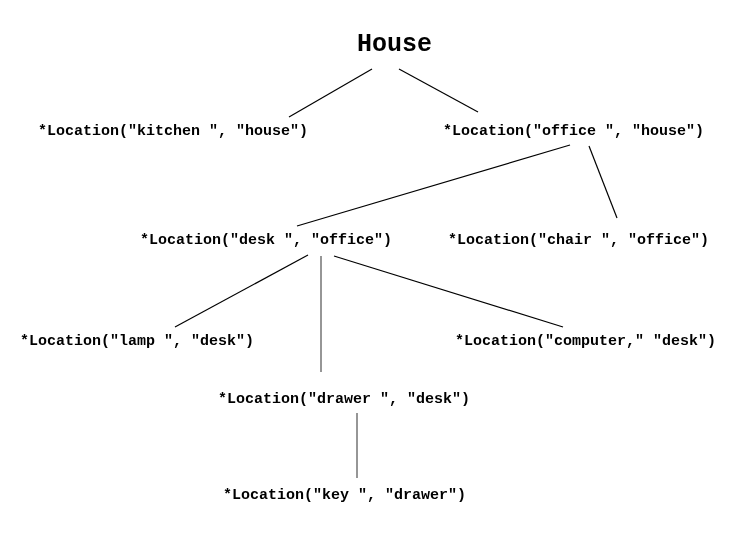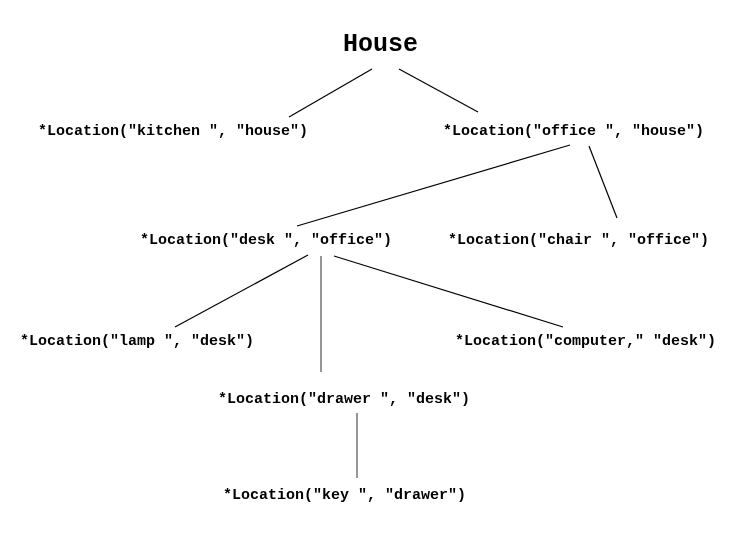"House" .n-house { left: 343px -> 357px }
